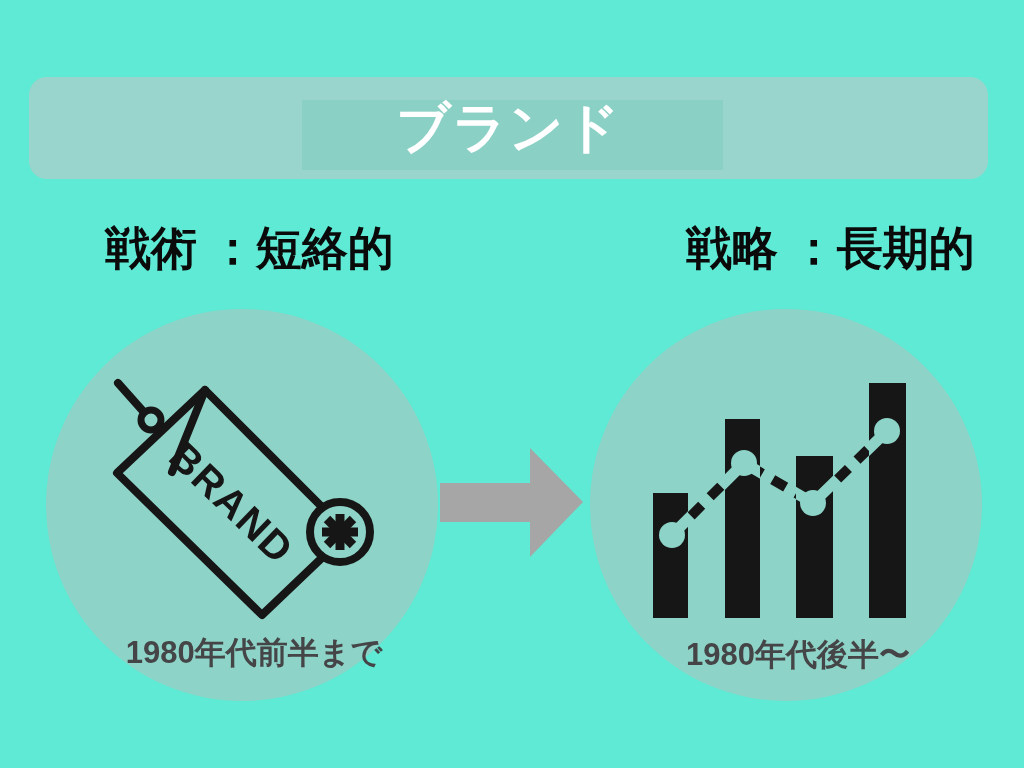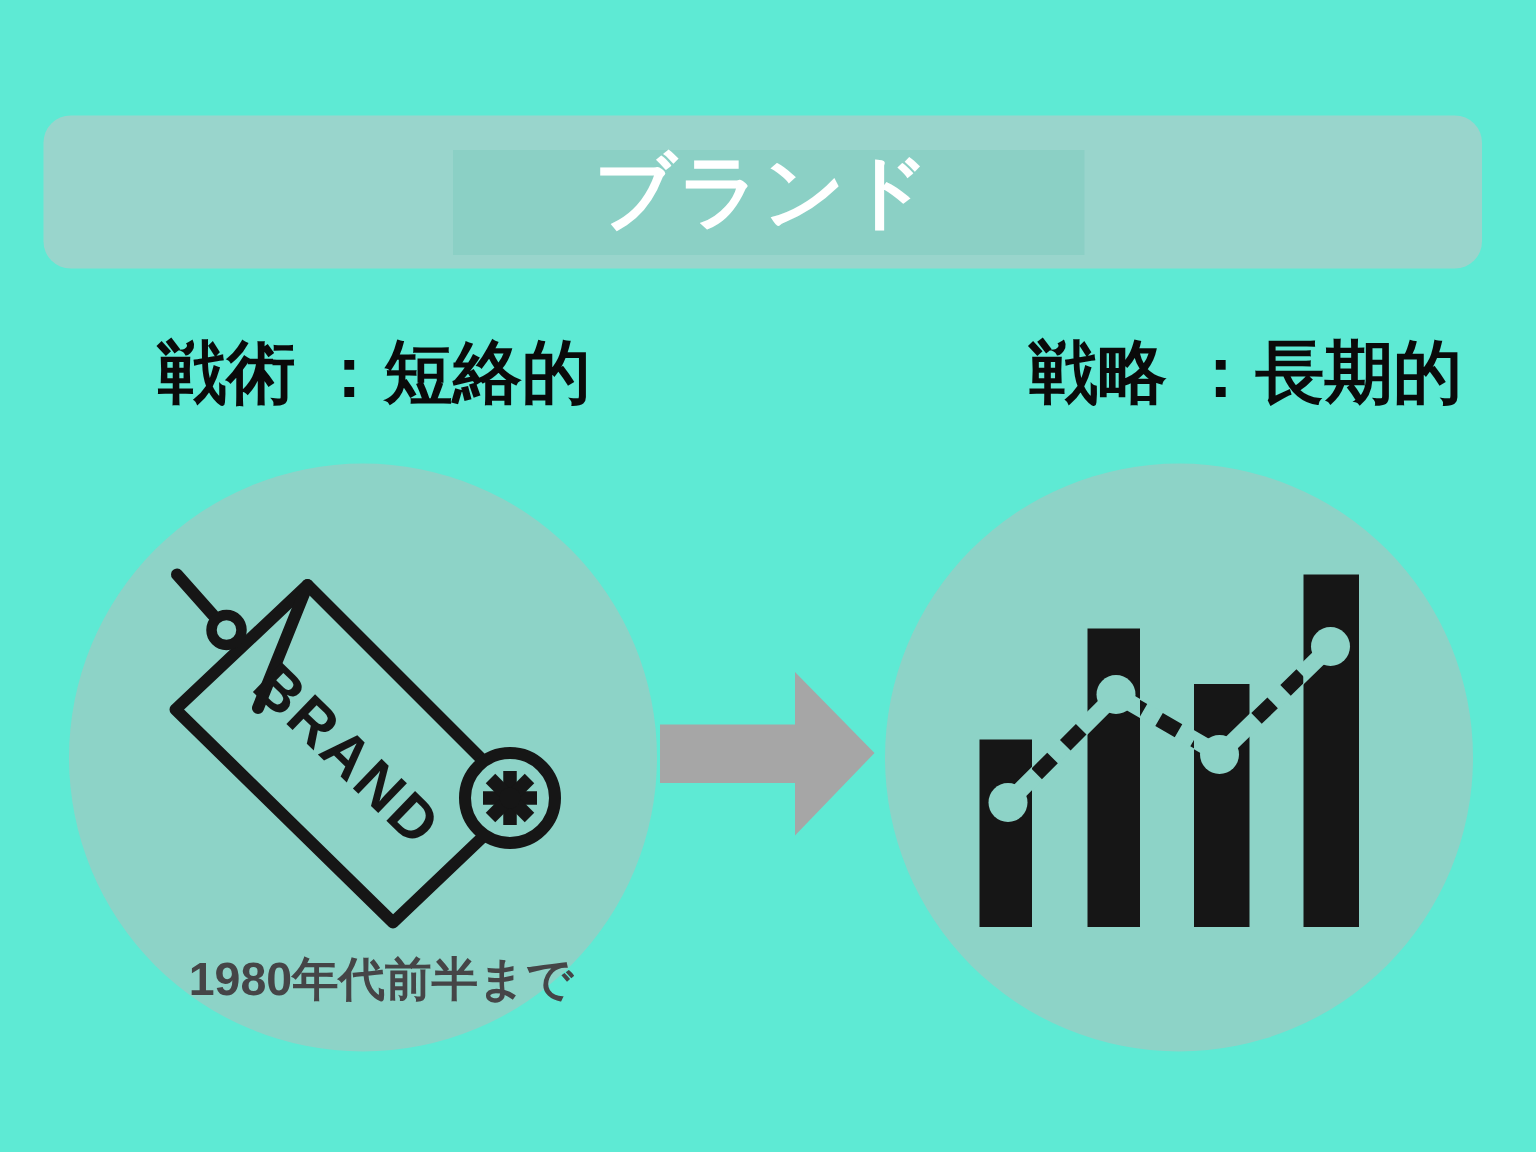"1980年代後半〜" div.circle-caption { html: none -> <div>1980年代後半〜</div> }
